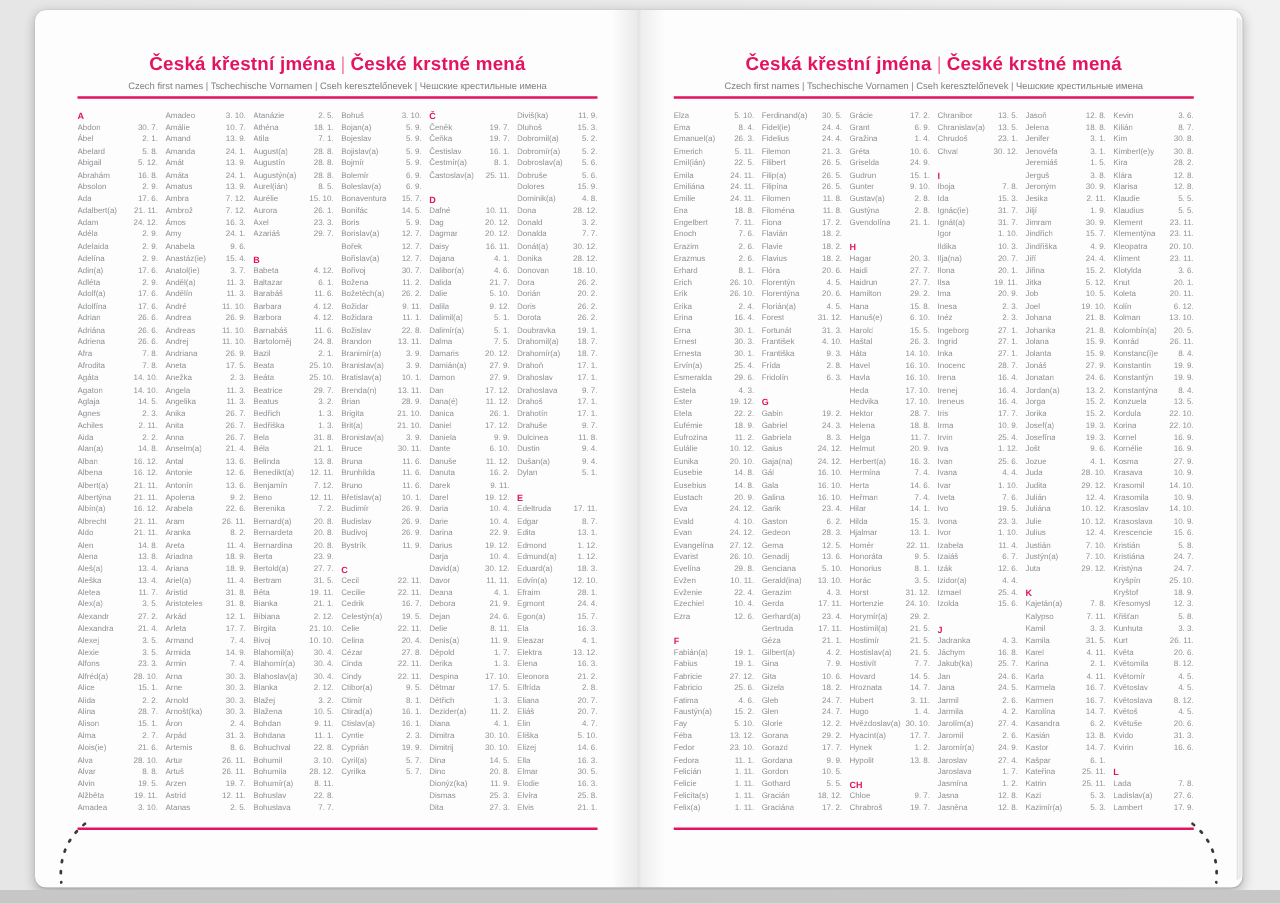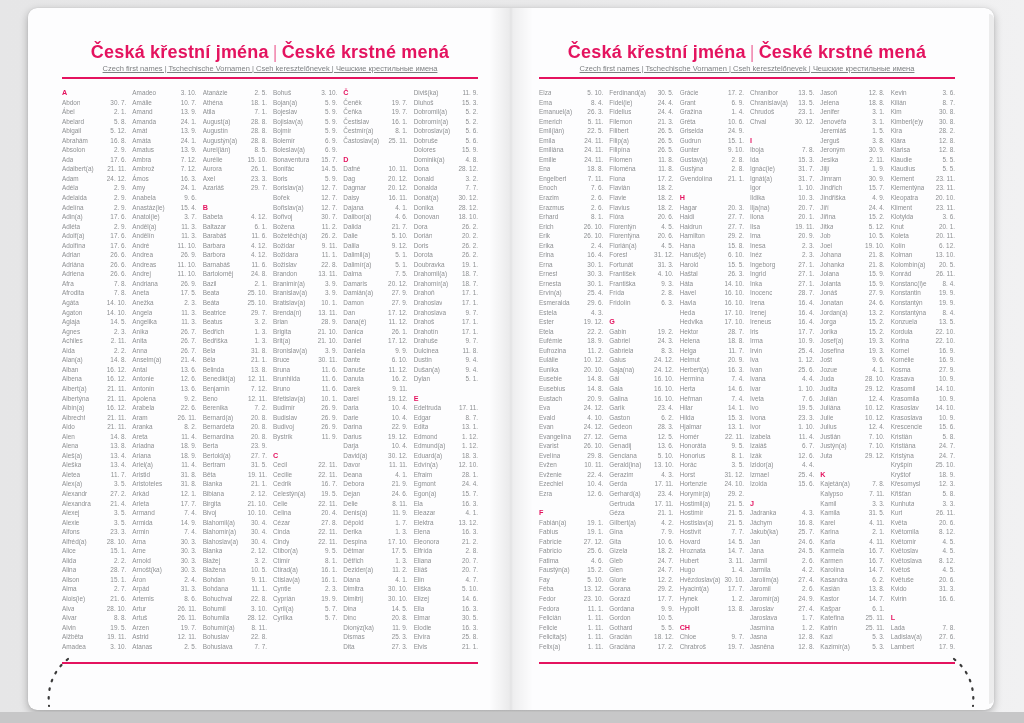"Česká křestní jména | České" .ttl { font-size: 18px -> 15px }
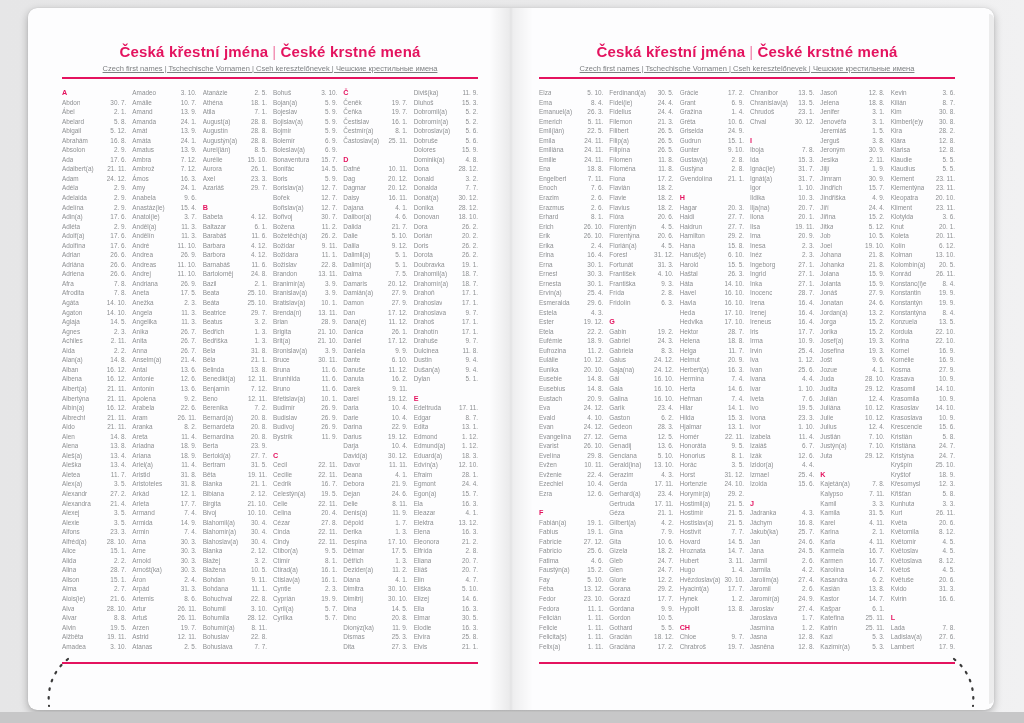"Czech first names | Tschechische" .subttl { text-decoration: underline -> none }
